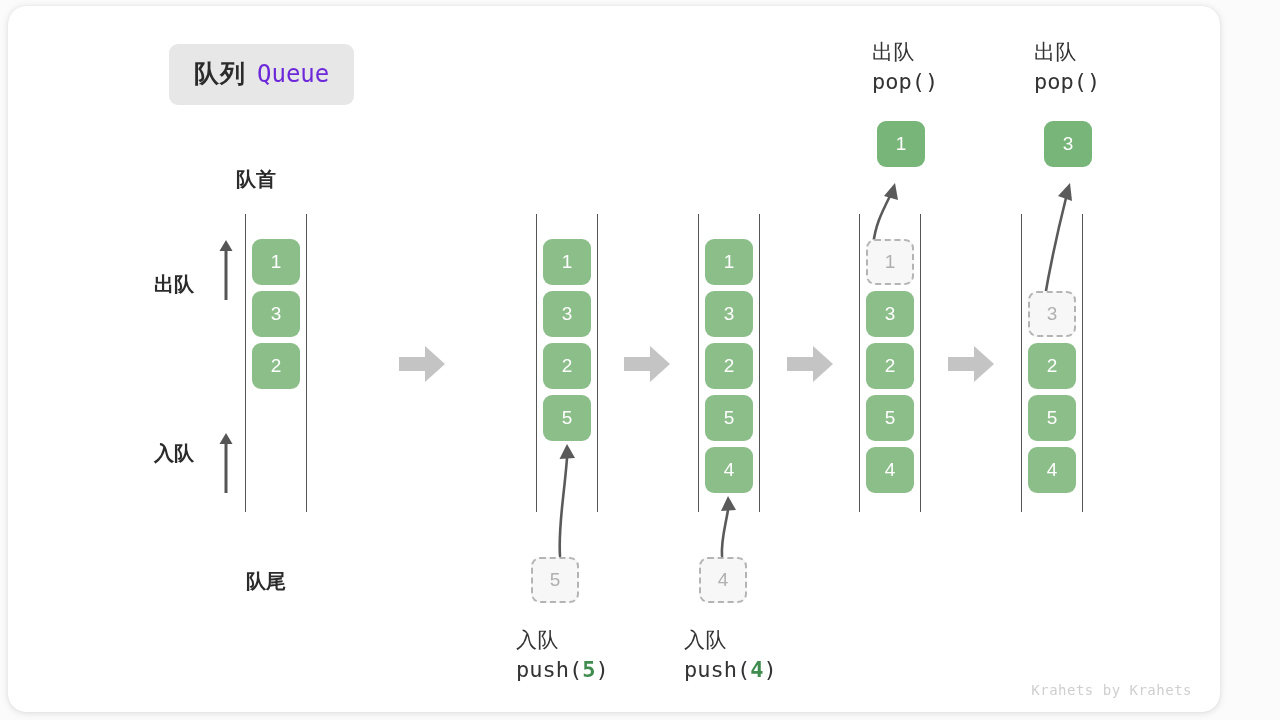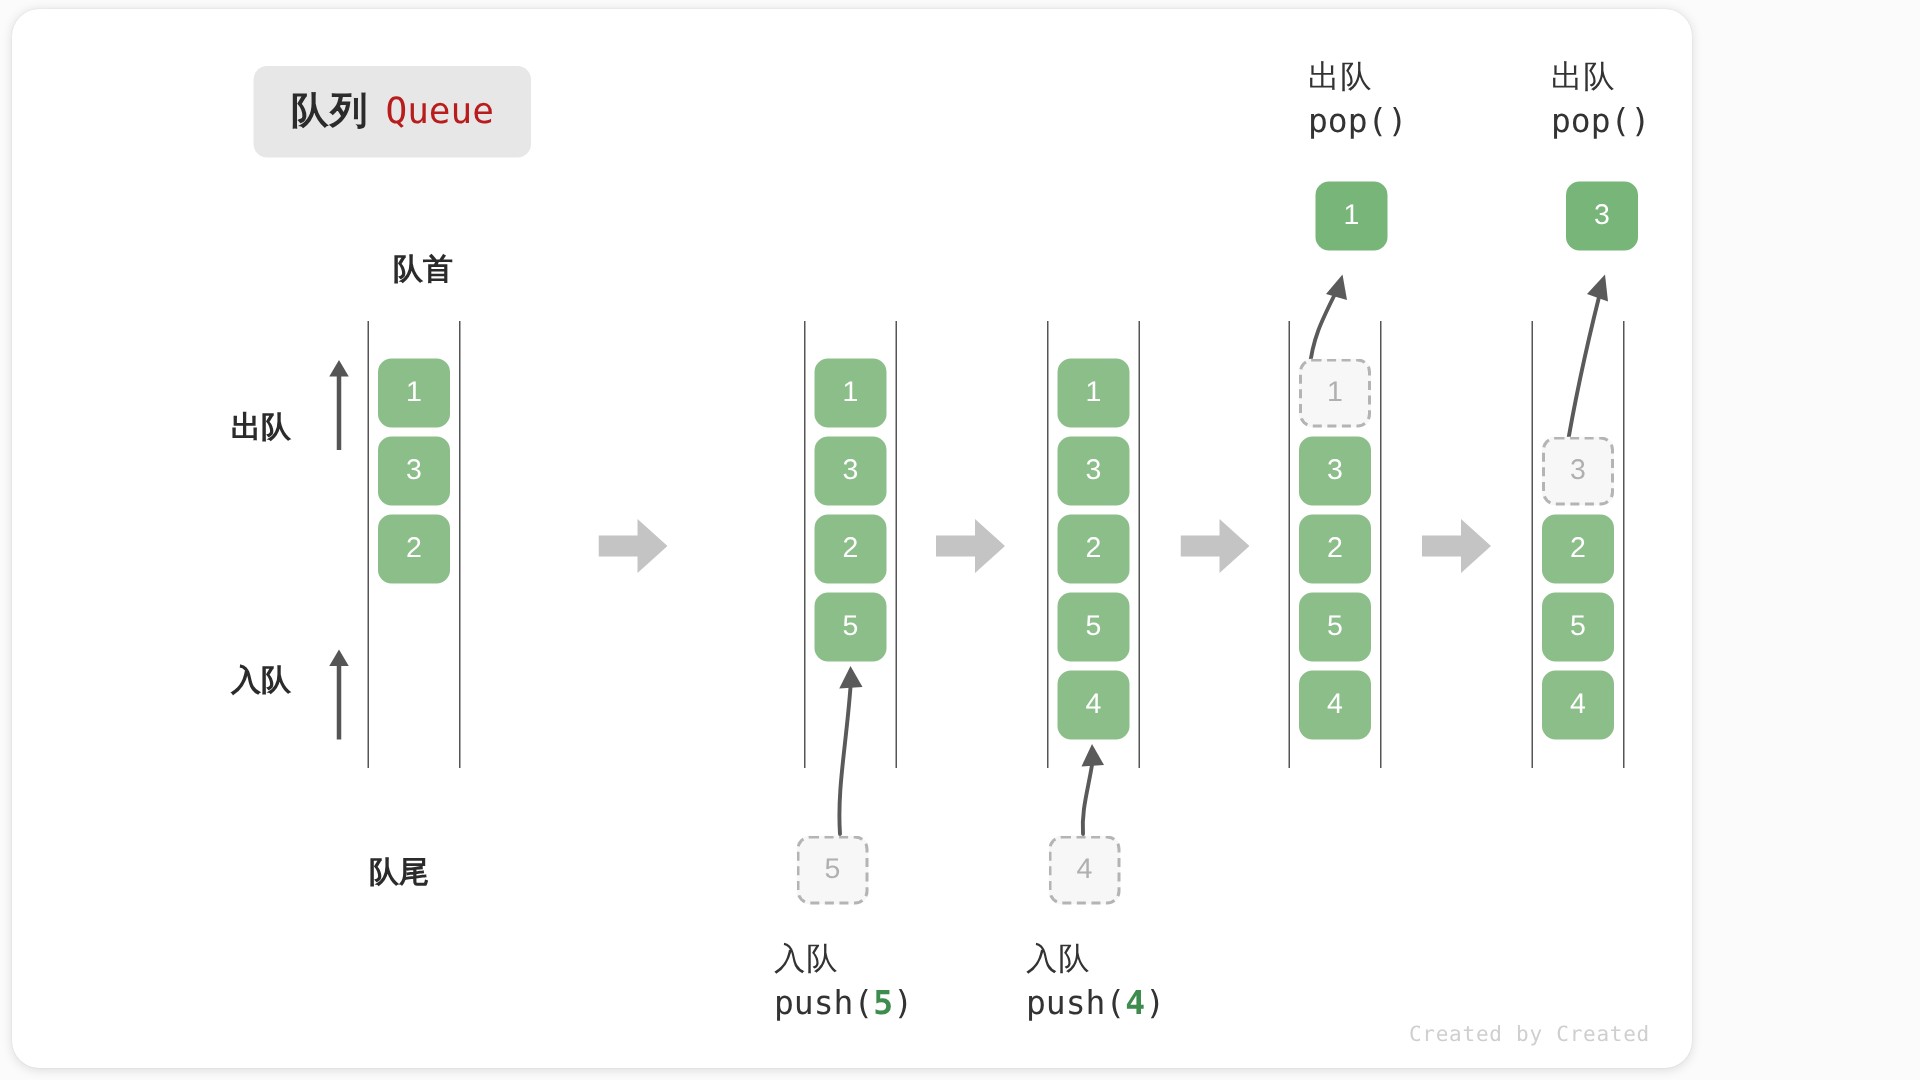"队列" #canvas { width: 1120px -> 1212px }
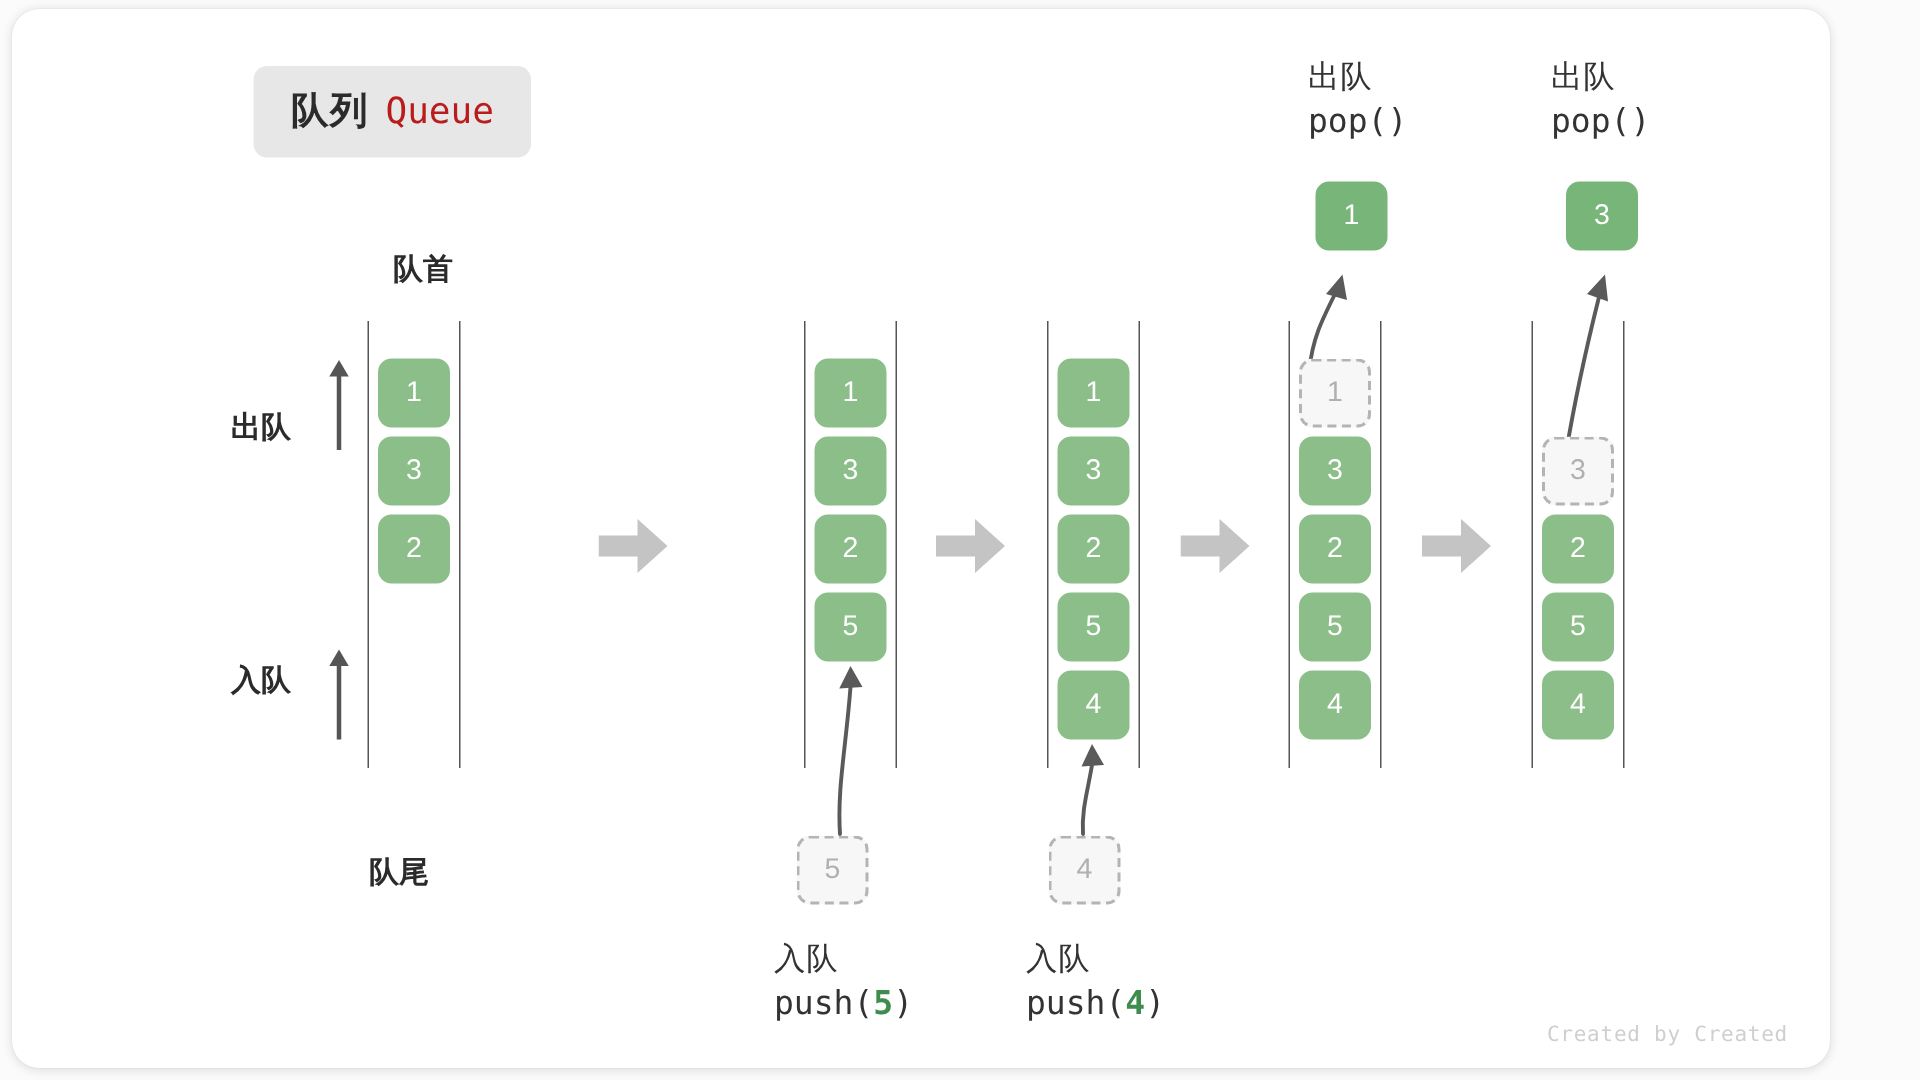"Queue" .title-en { color: #b91c1c -> #6d28d9 }
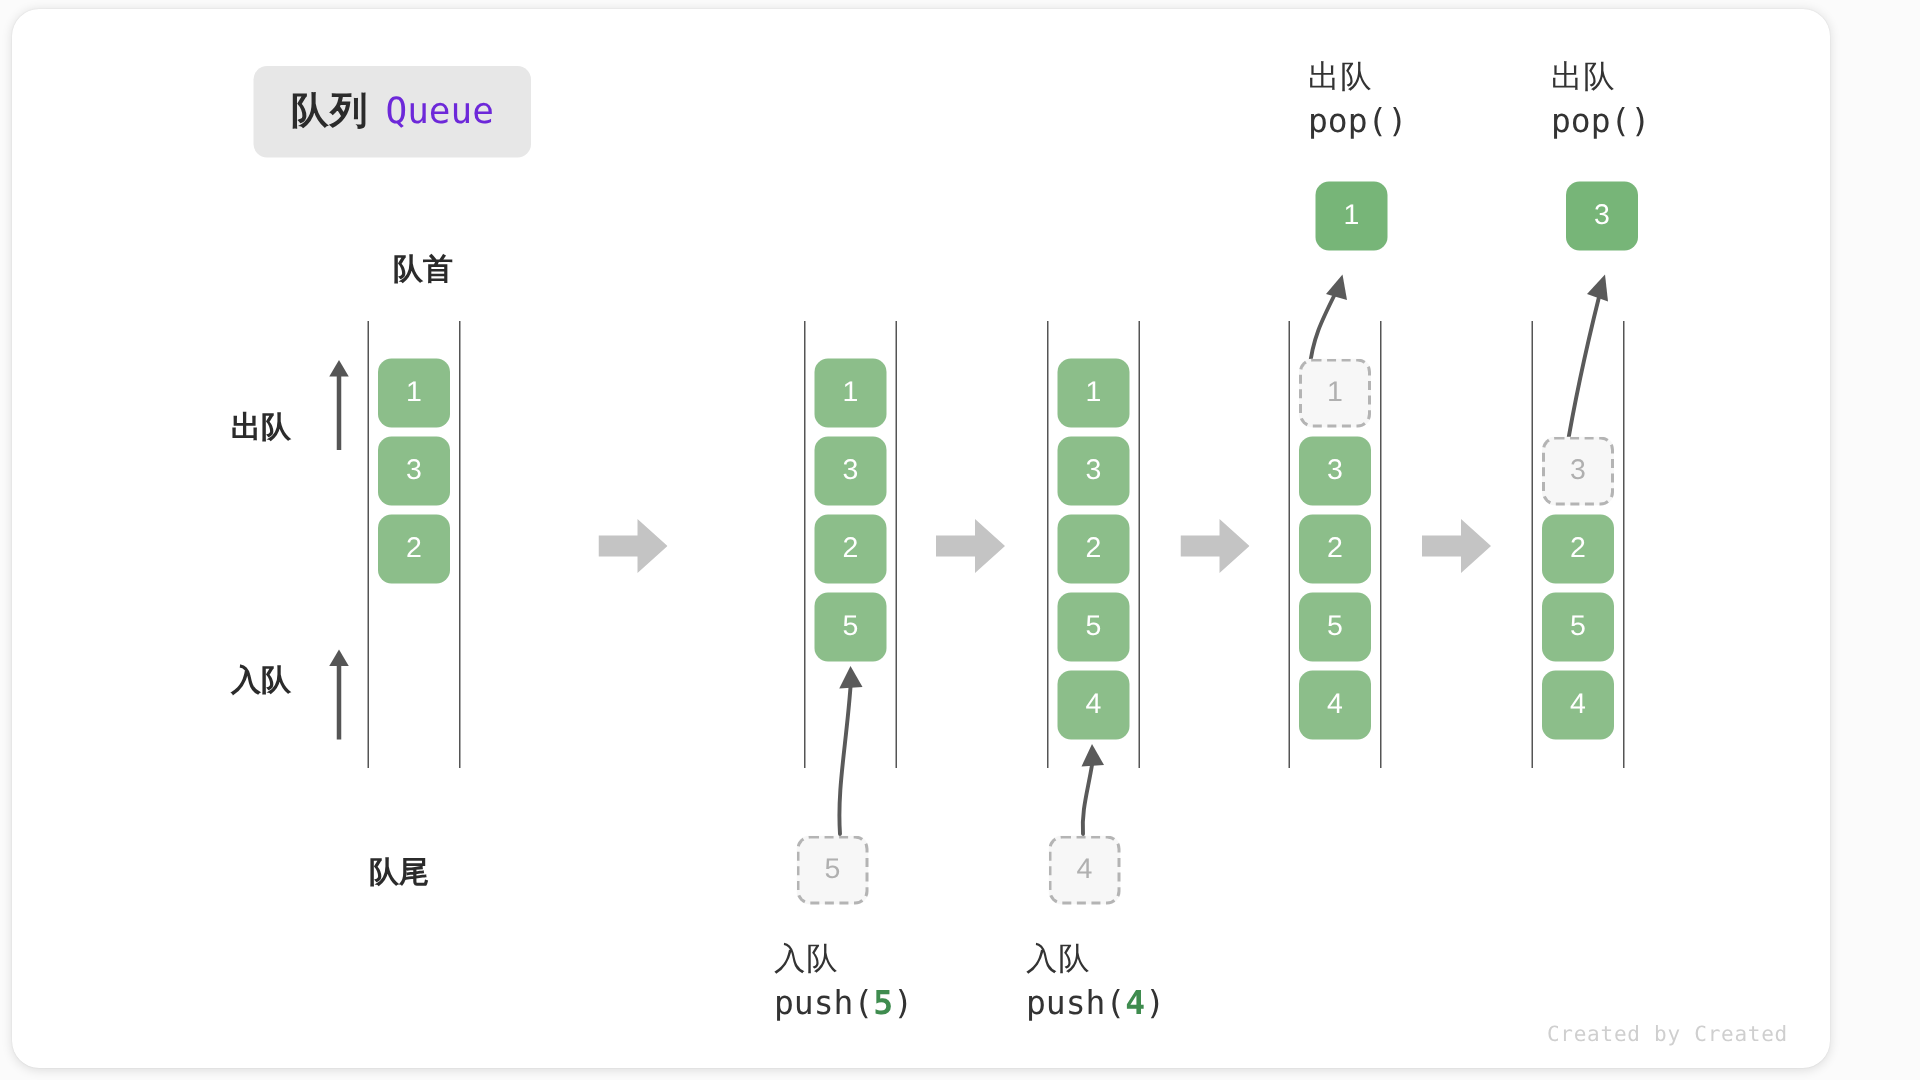"队首" div.lbl-bold { left: 254px -> 228px }
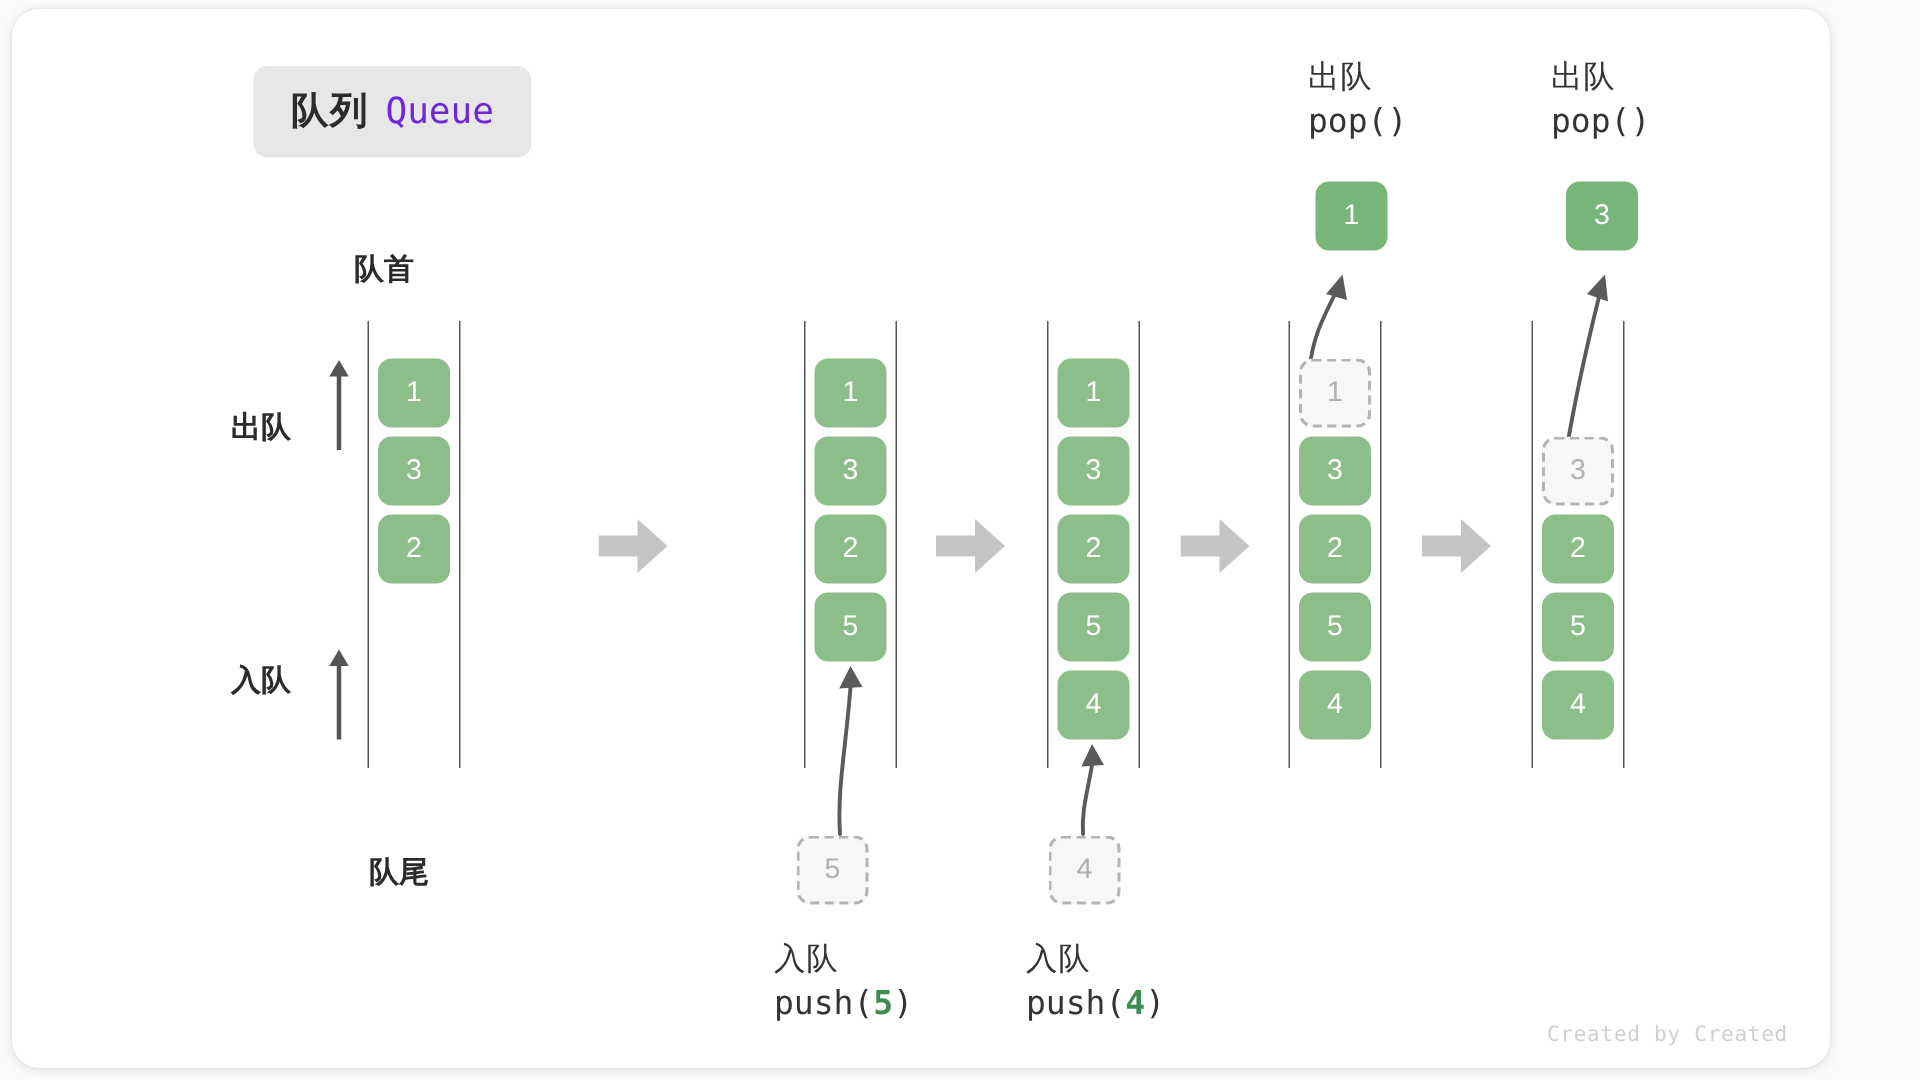"Created by Created" div.credit { text: Created by Created -> Krahets by Krahets }
